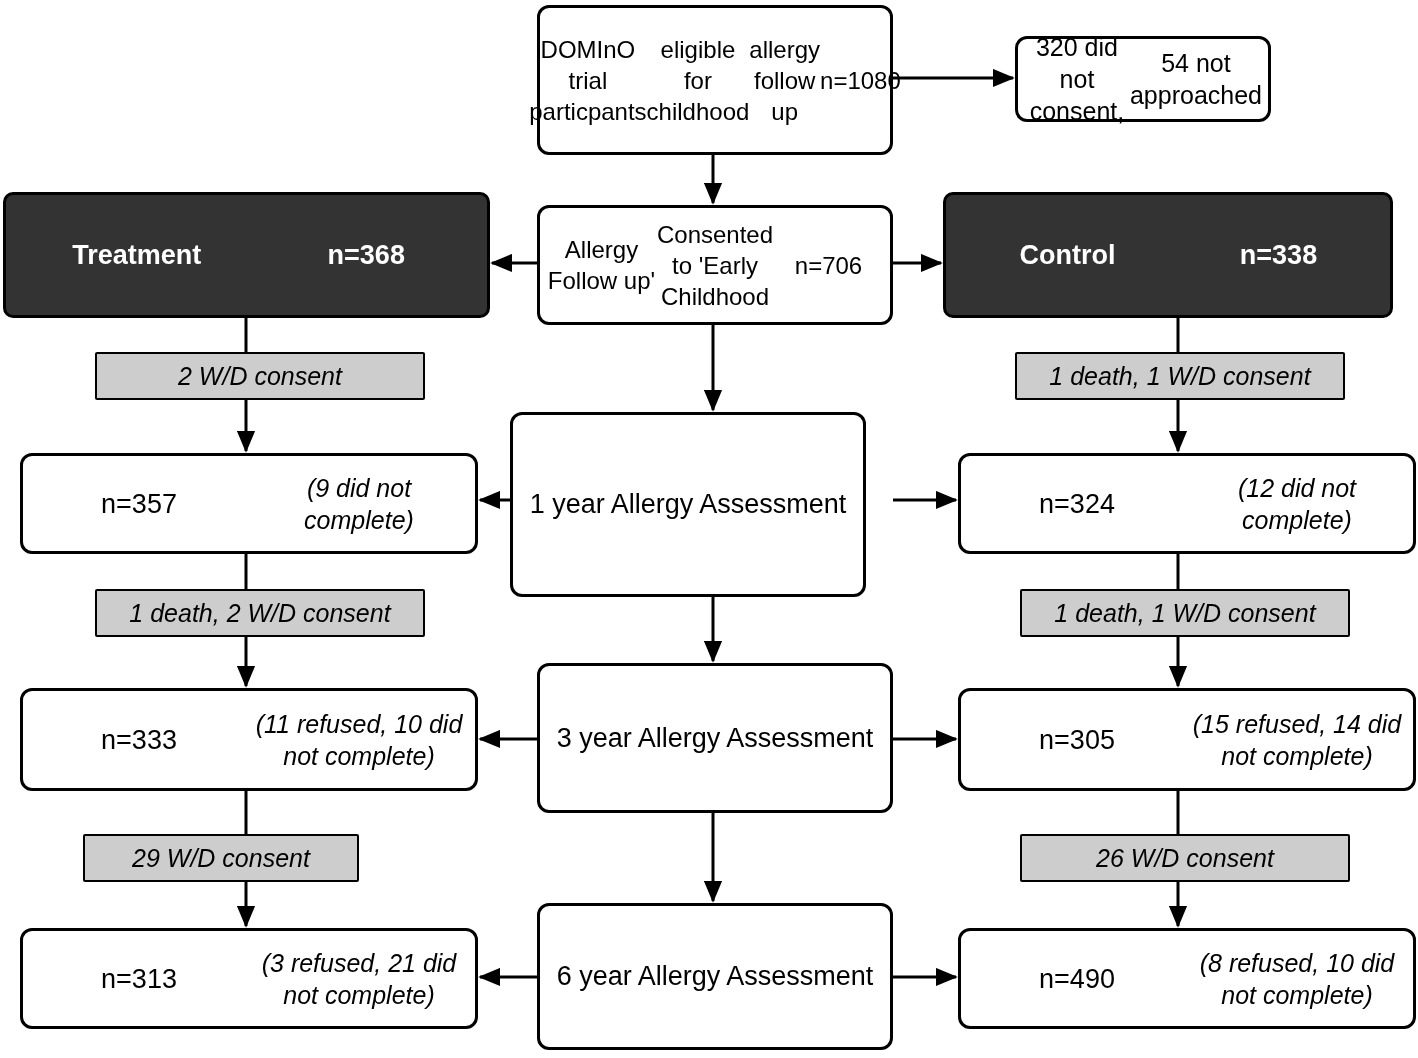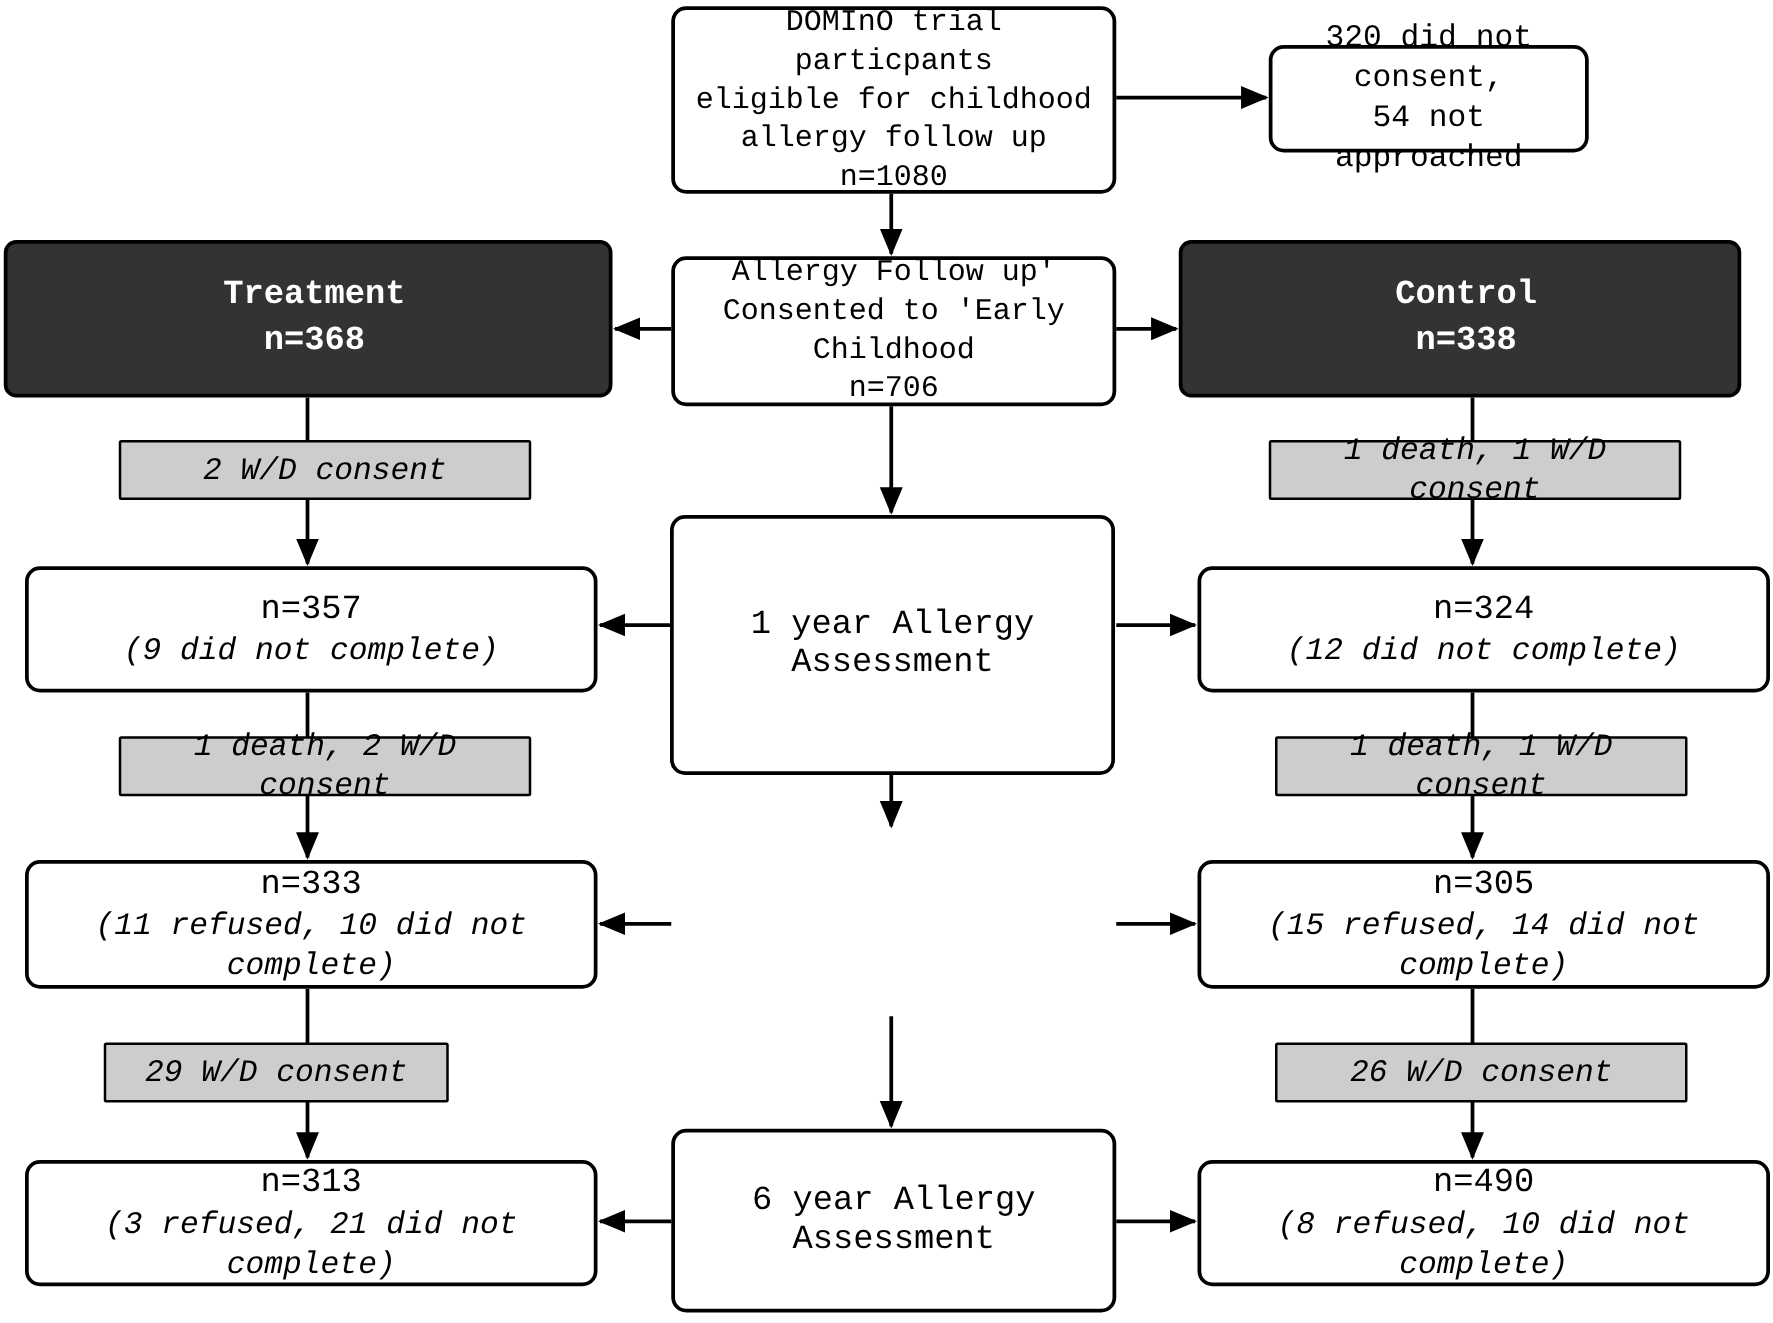"DOMInO trial particpants" .box { flex-direction: column -> none; font-family: Liberation Mono, monospace -> none }
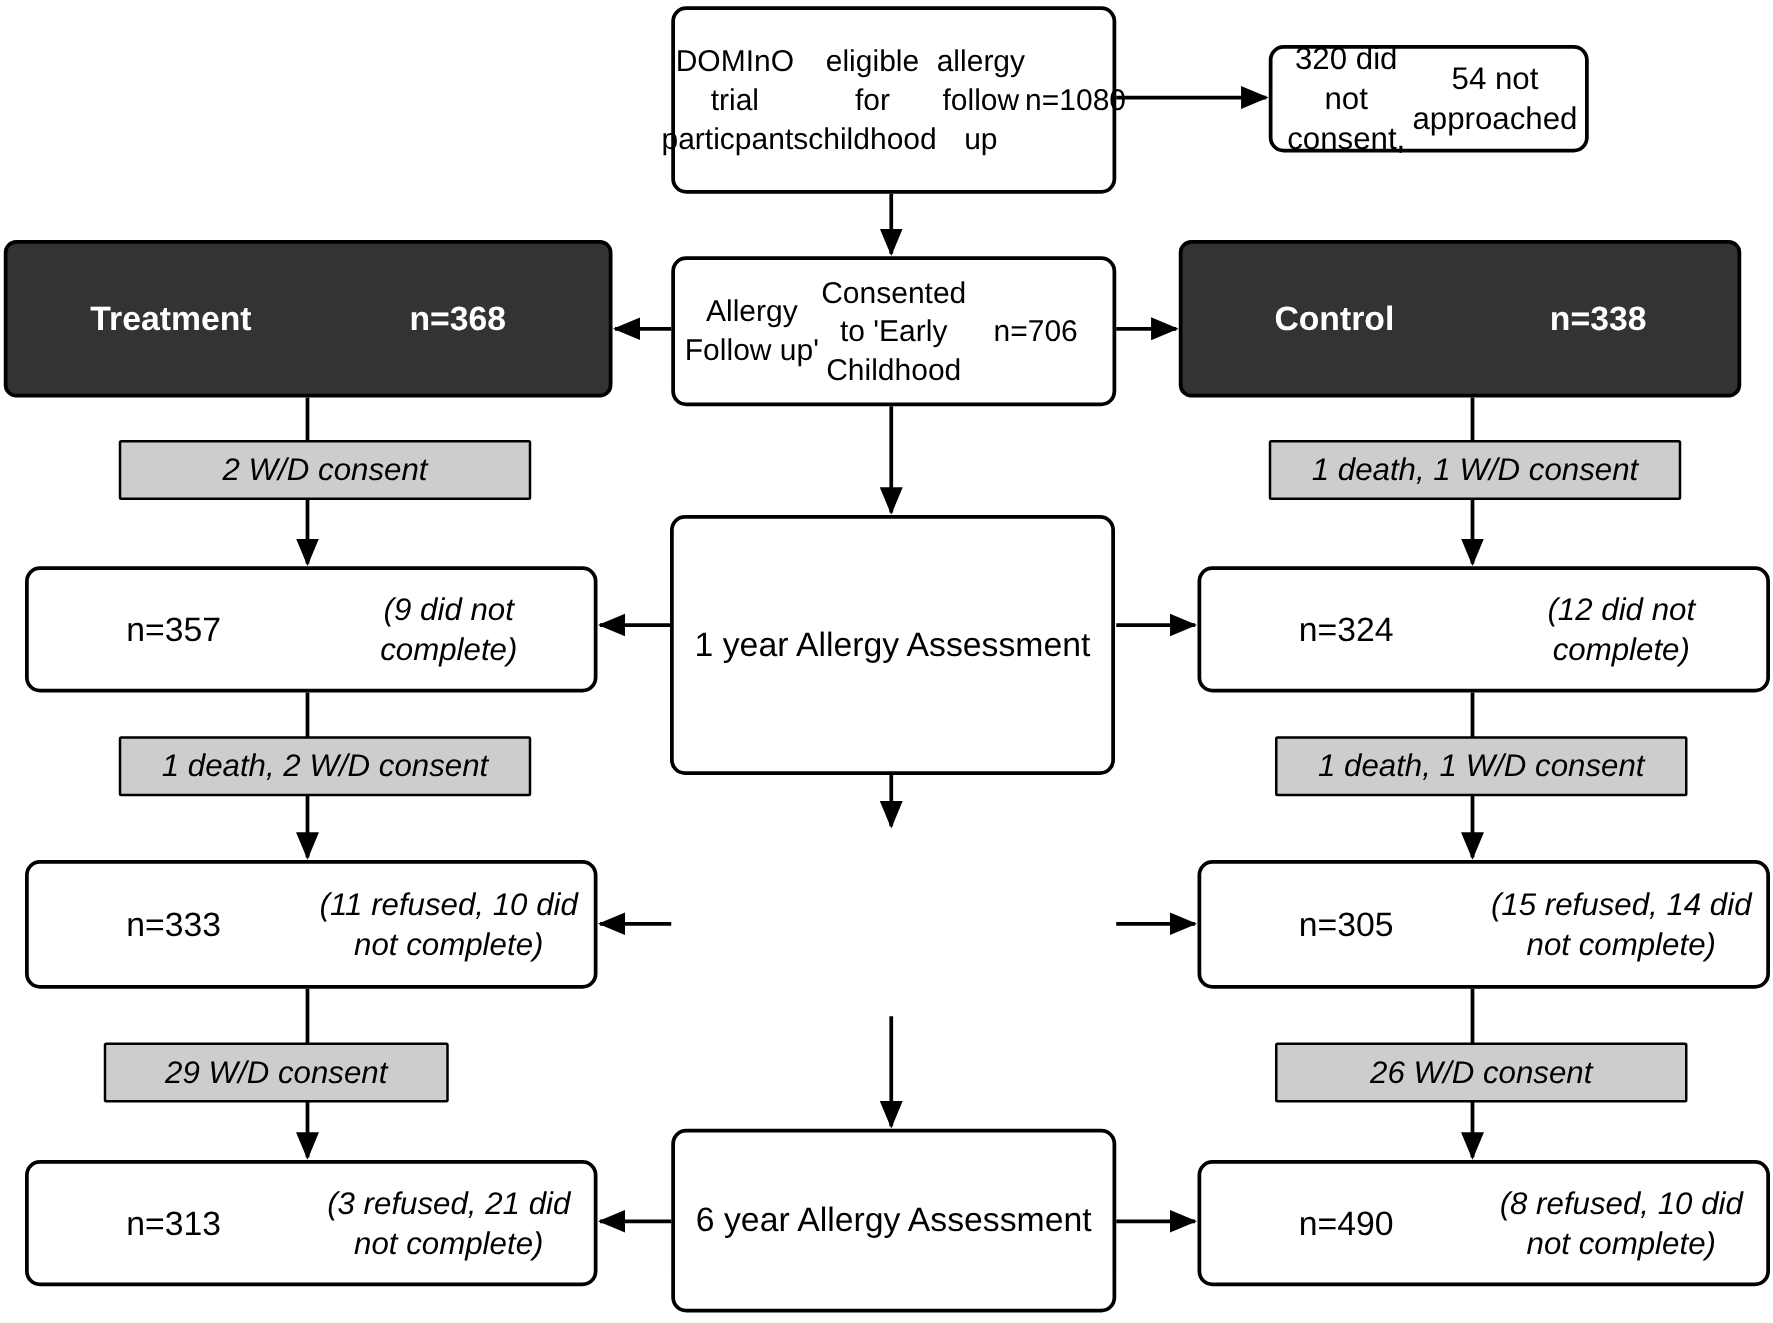"1 year Allergy Assessment" div.box { height: 208px -> 185px; left: 536px -> 510px }
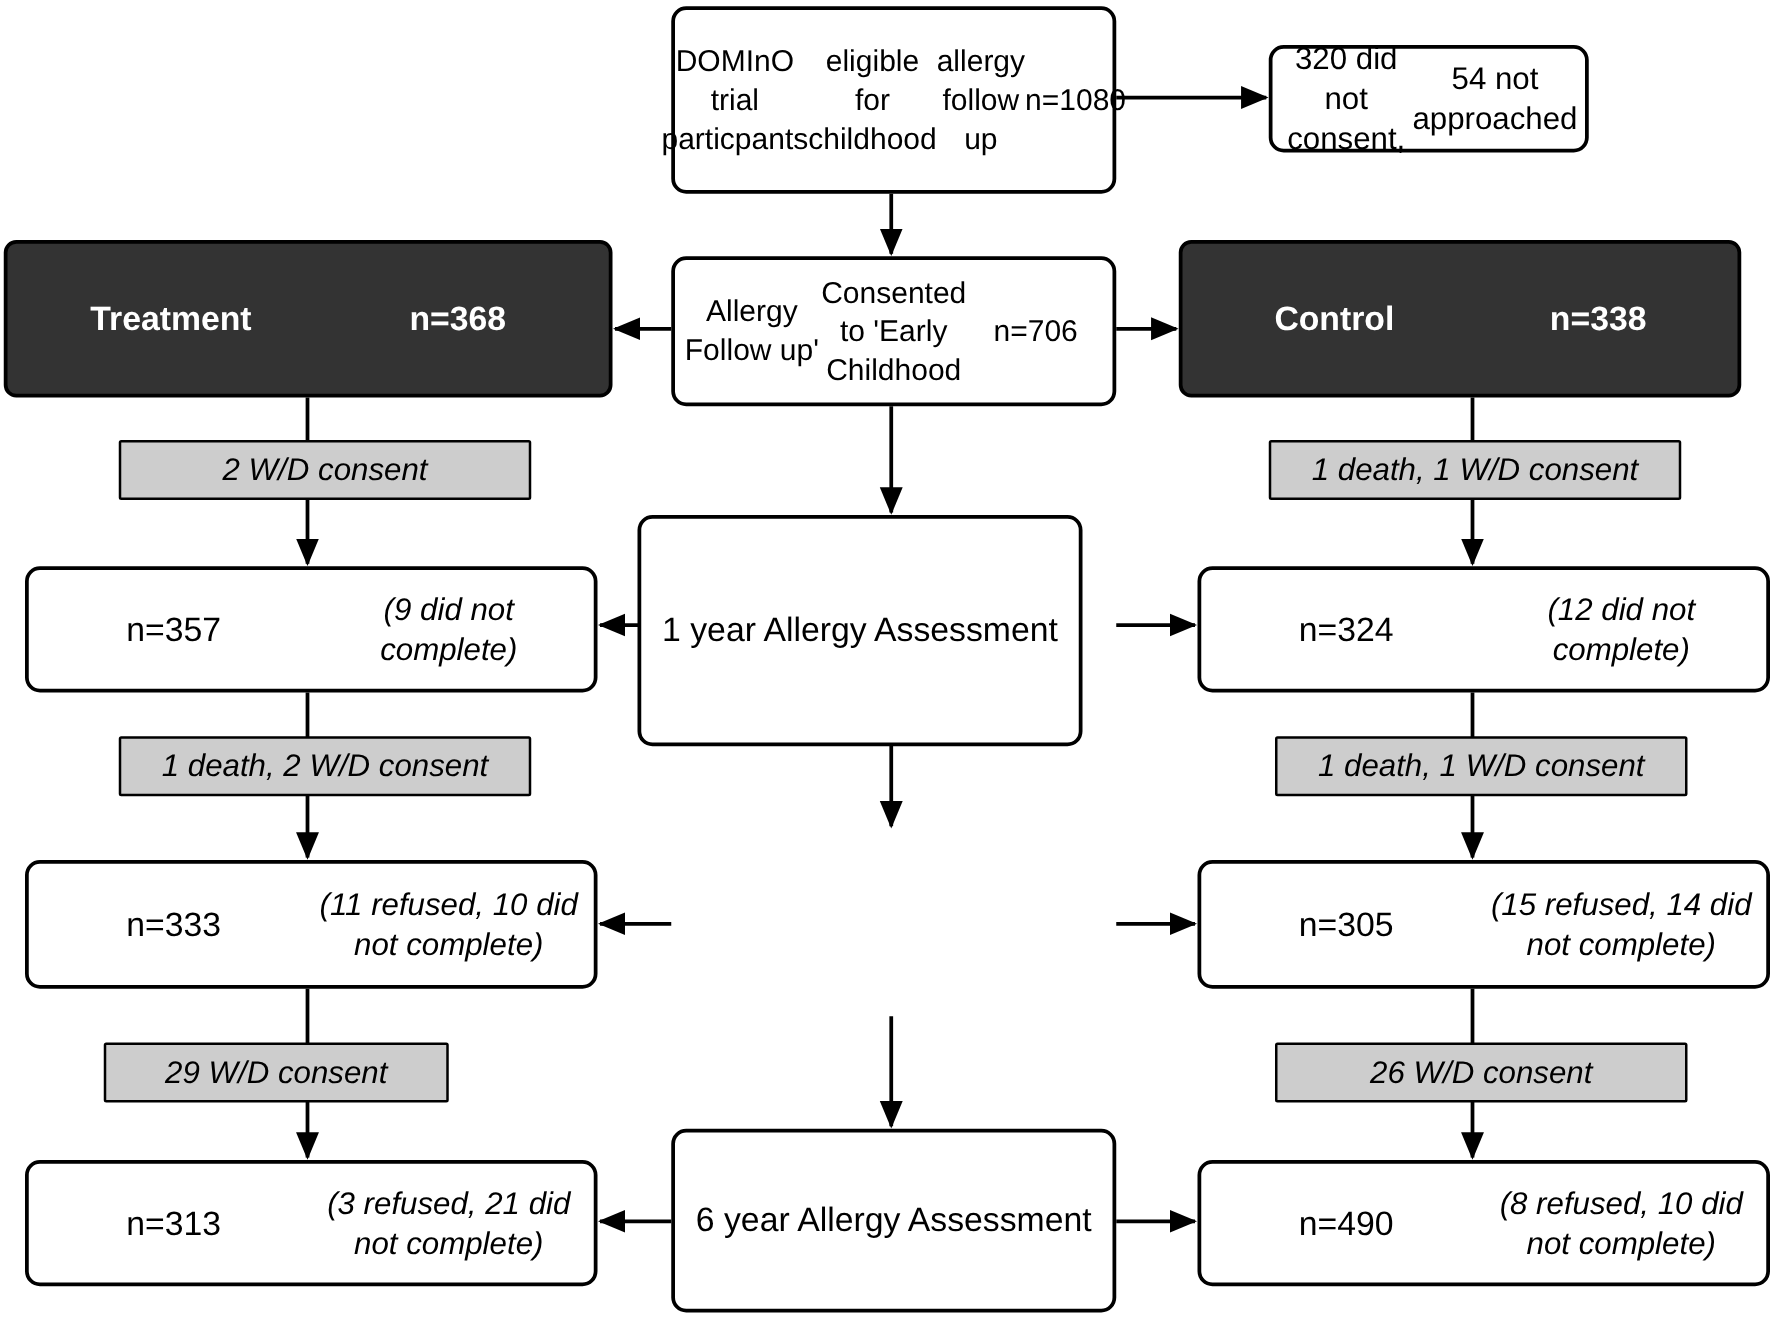"3 year Allergy Assessment" div.box { html: none -> <div> <div>3 year Allergy Assessment</div> </div> }
